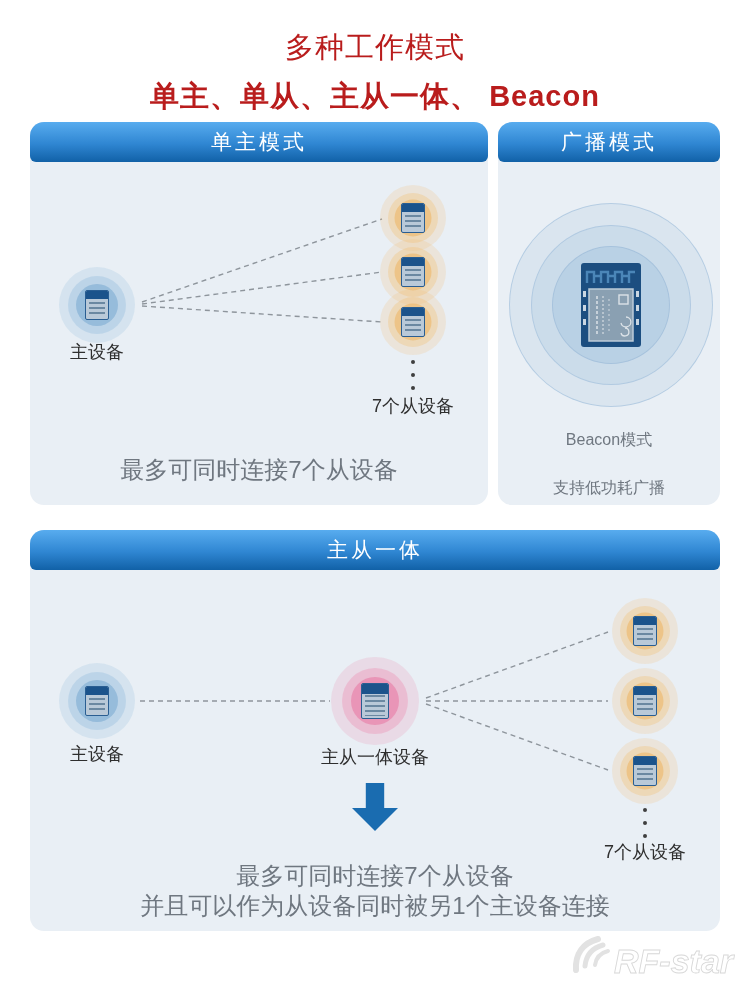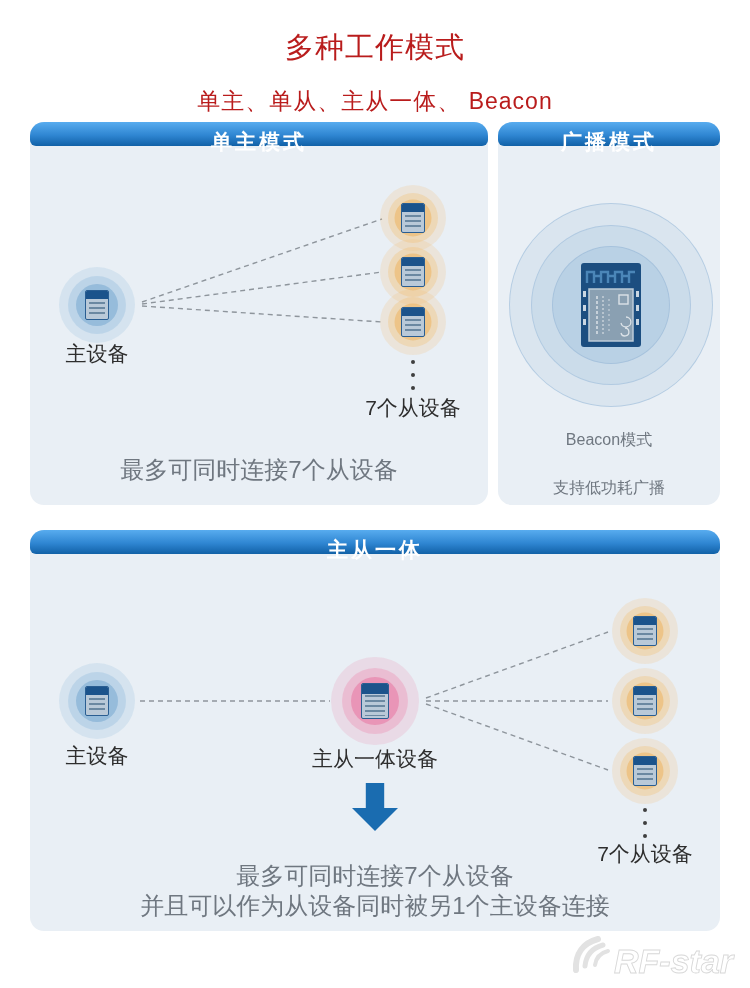"单主、单从、主从一体、 Beacon" .title .l2 { font-size: 23px -> 29px; font-weight: 400 -> 700; margin-top: 18px -> 9px }
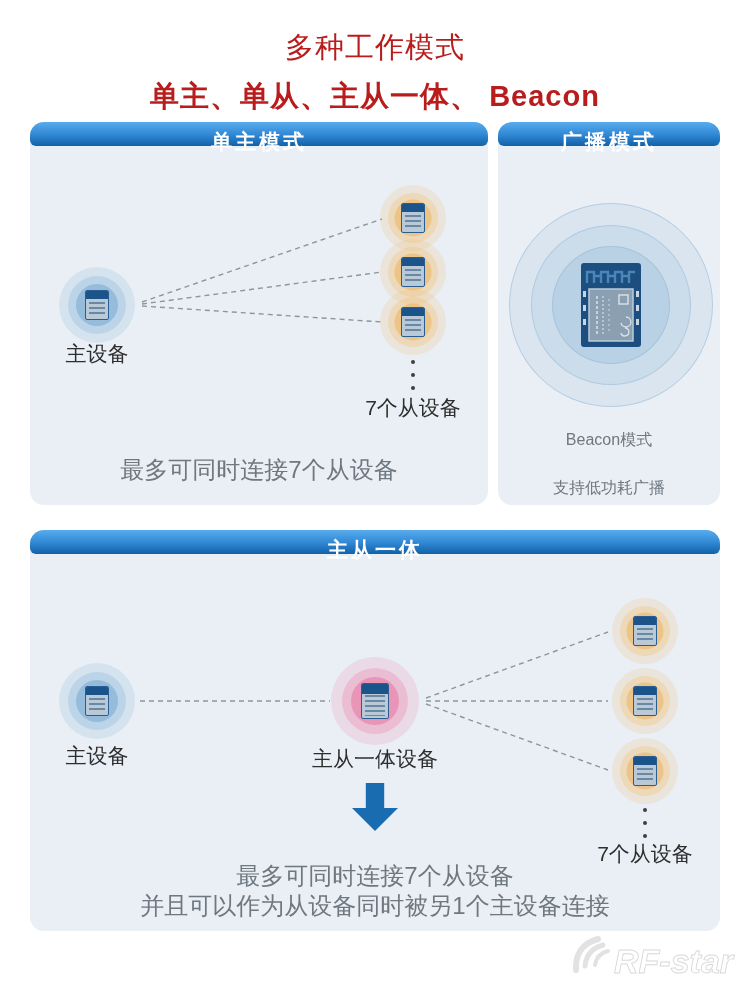"单主模式" .panel-header { font-weight: 700 -> 400; height: 24px -> 40px }
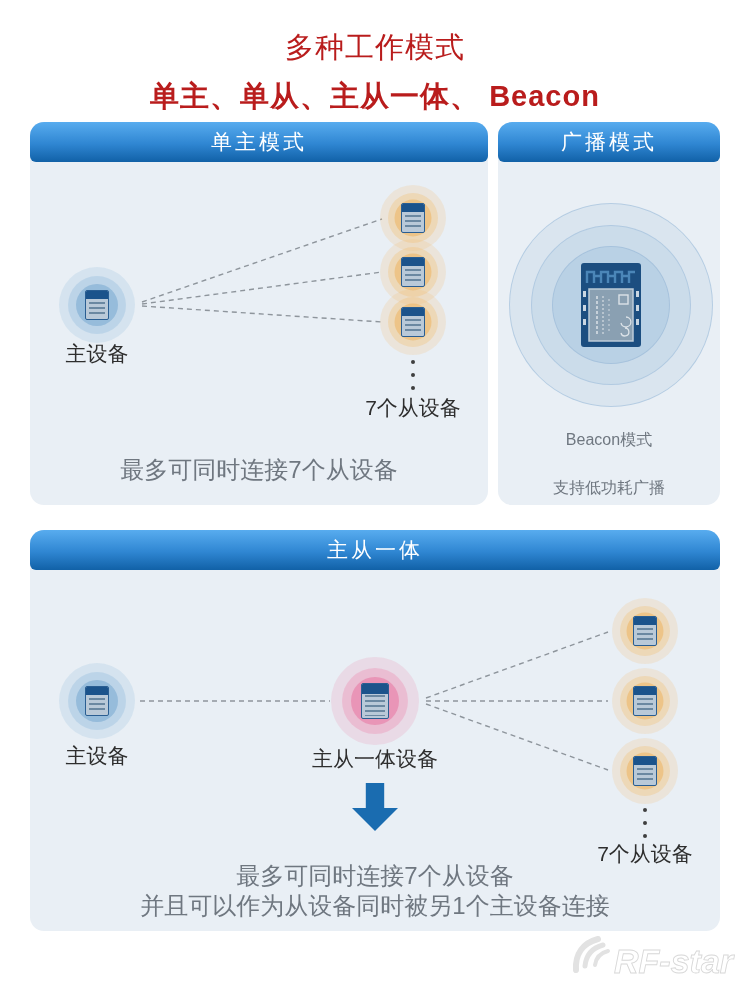"主设备" .node-label { font-size: 21px -> 18px }
